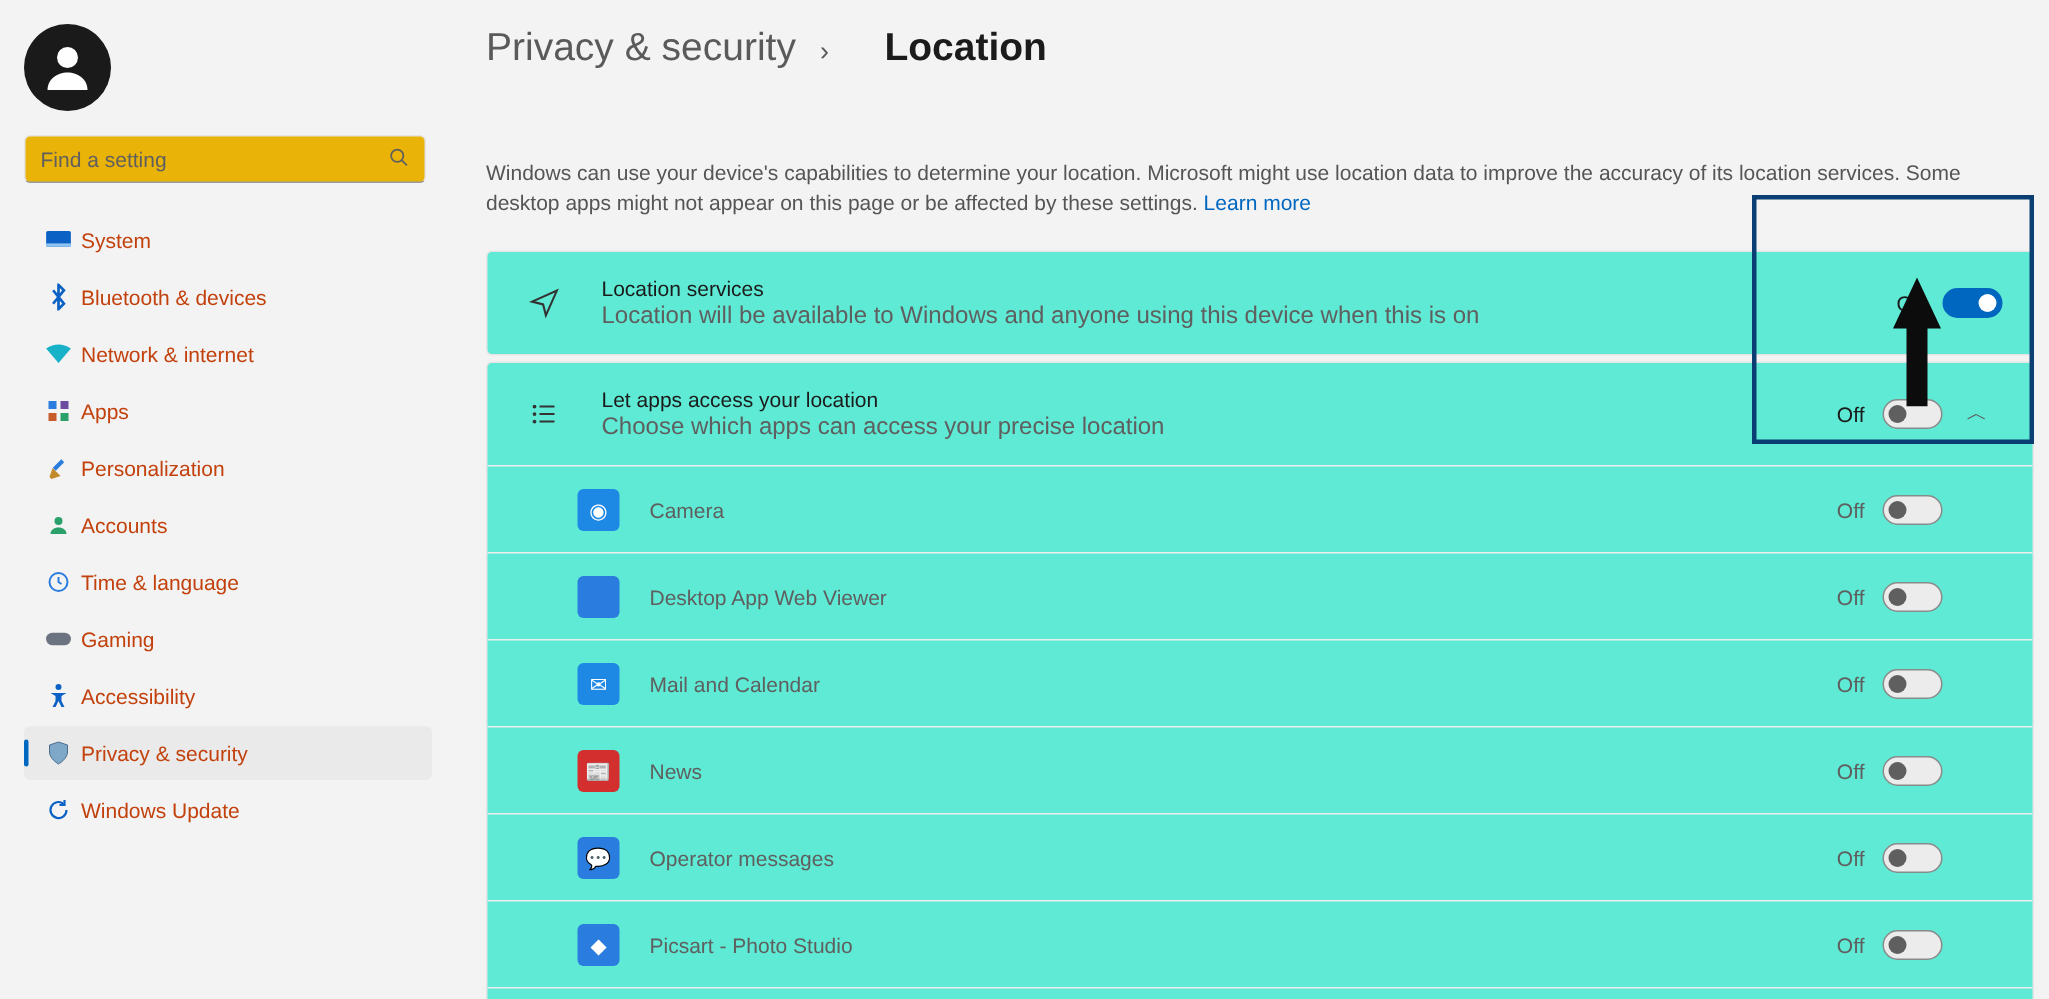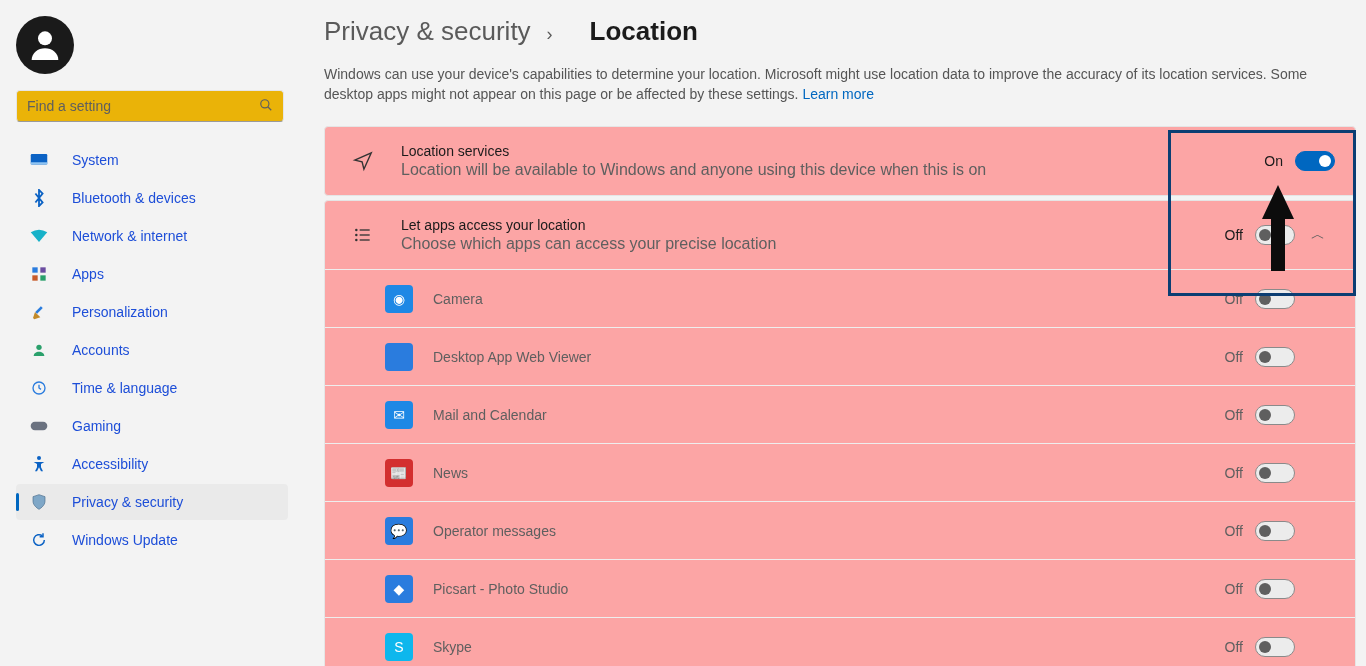"Windows can use your device's" .desc { margin-top: none -> 41px }
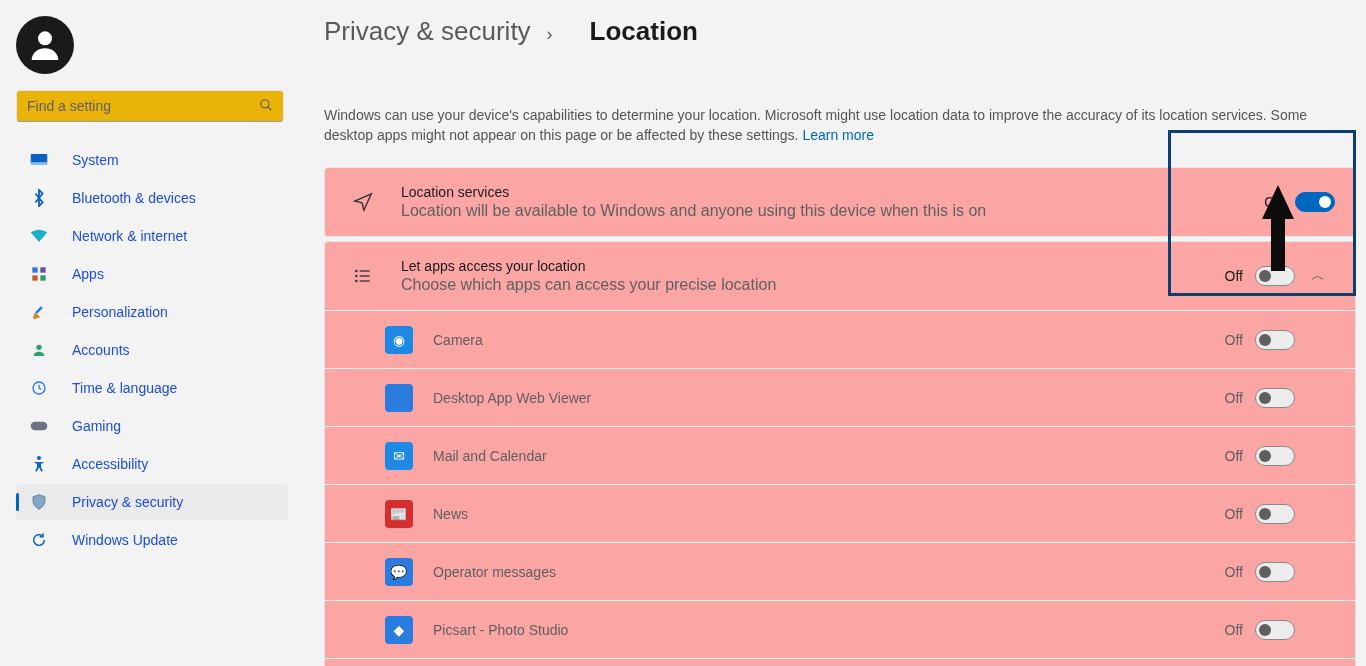"System" .nav li { color: #1d4ed8 -> #c2410c; gap: 24px -> 6px }
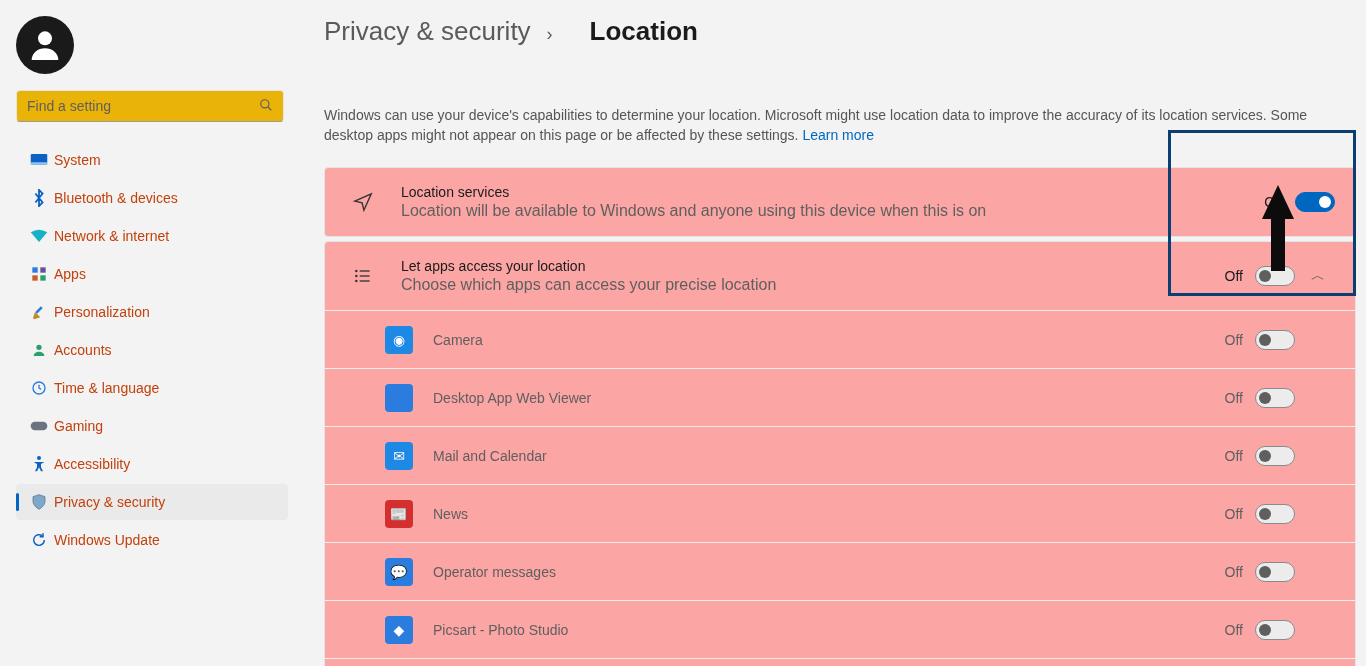"Location services" .card { background: #fca5a5 -> #5eead4 }
